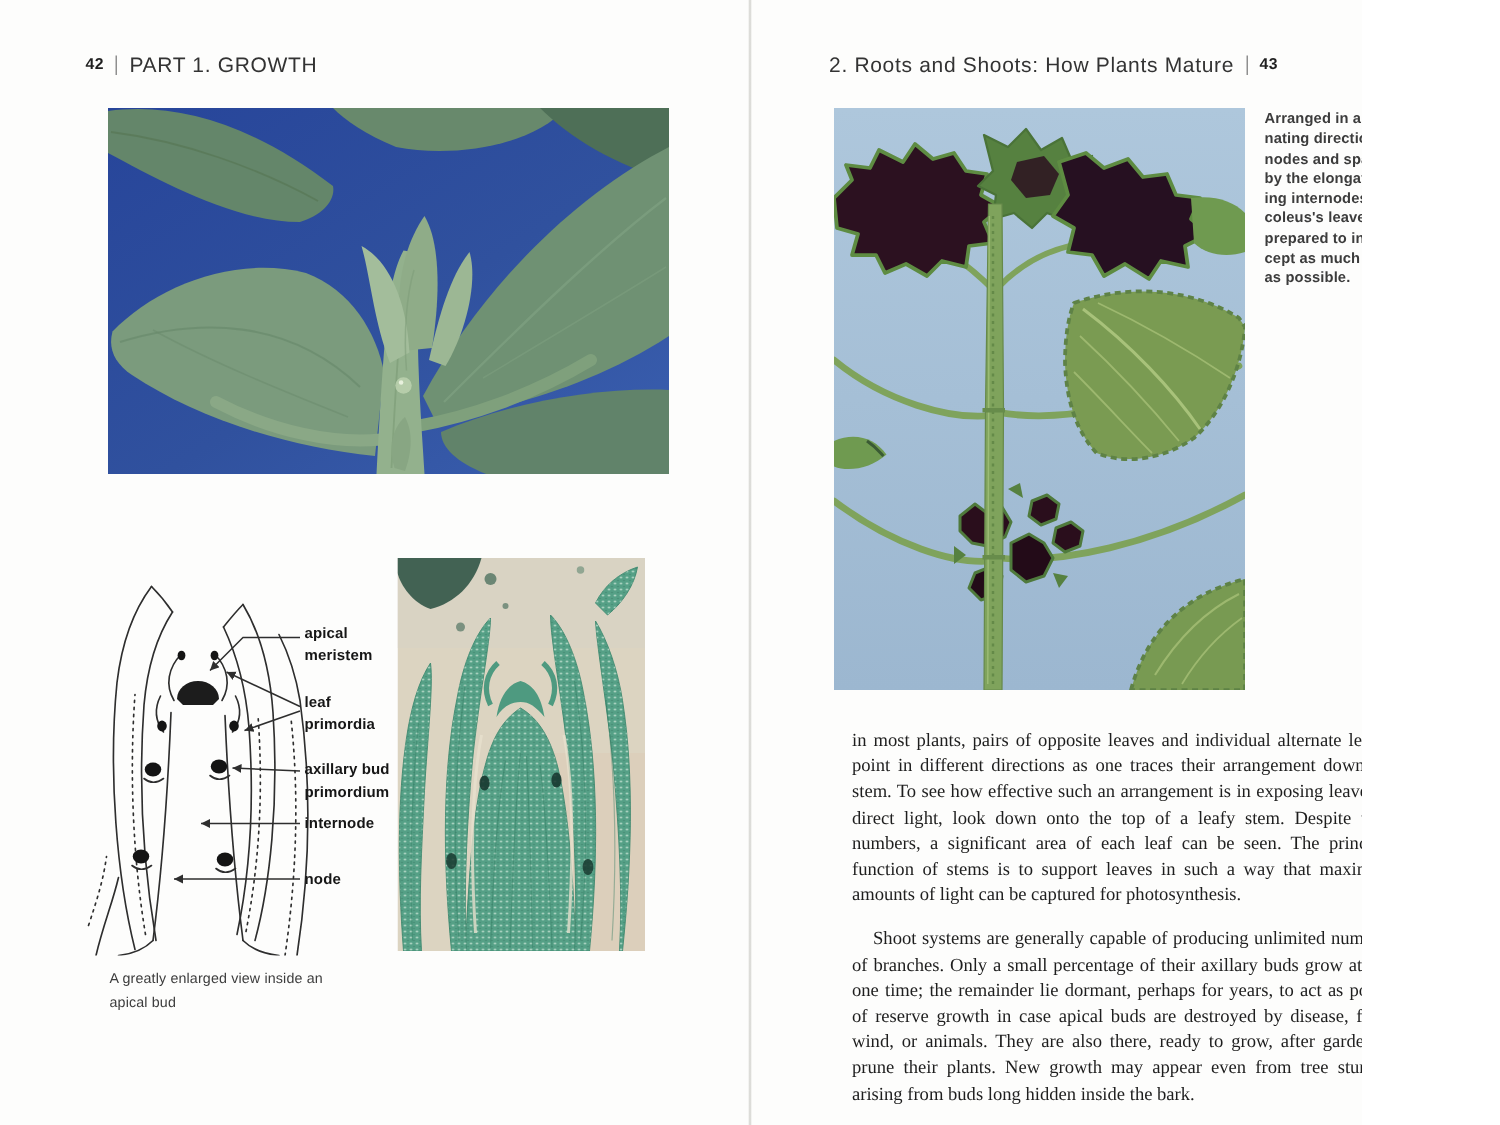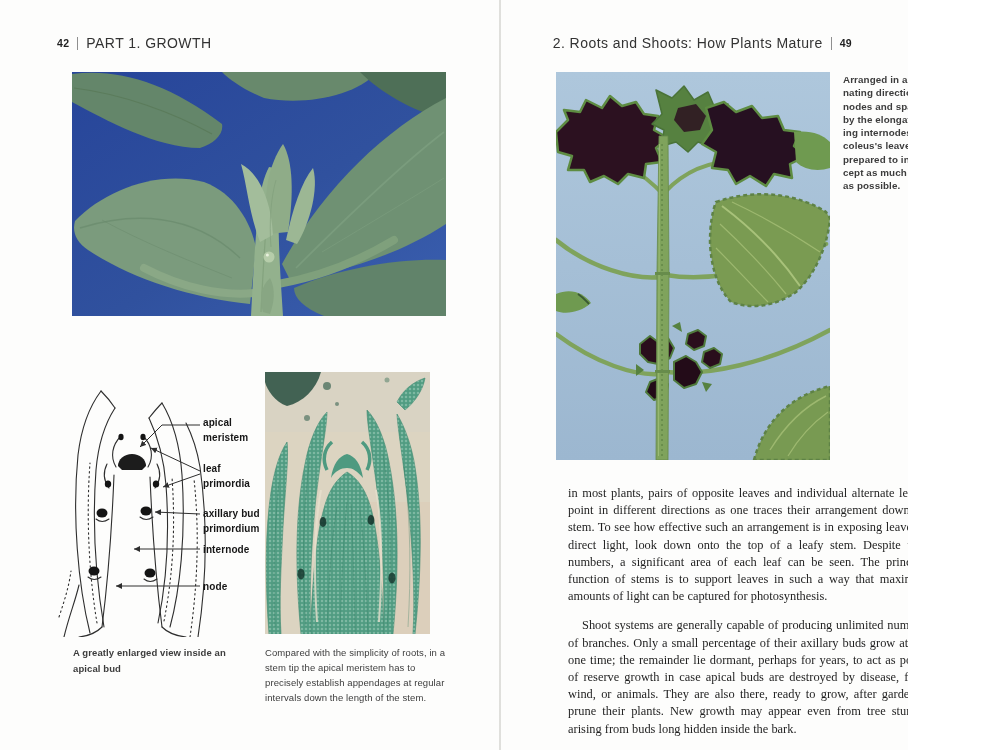"49" span.pagenum { text: 49 -> 43 }
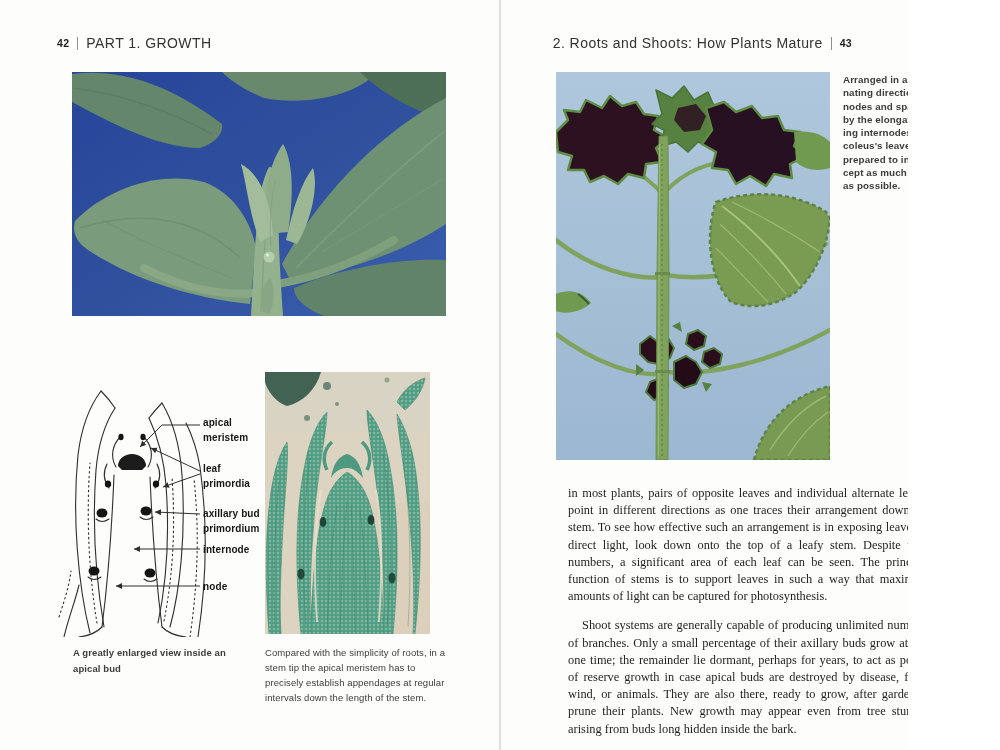"A greatly enlarged view inside" .caption-diagram { font-weight: bold -> none }
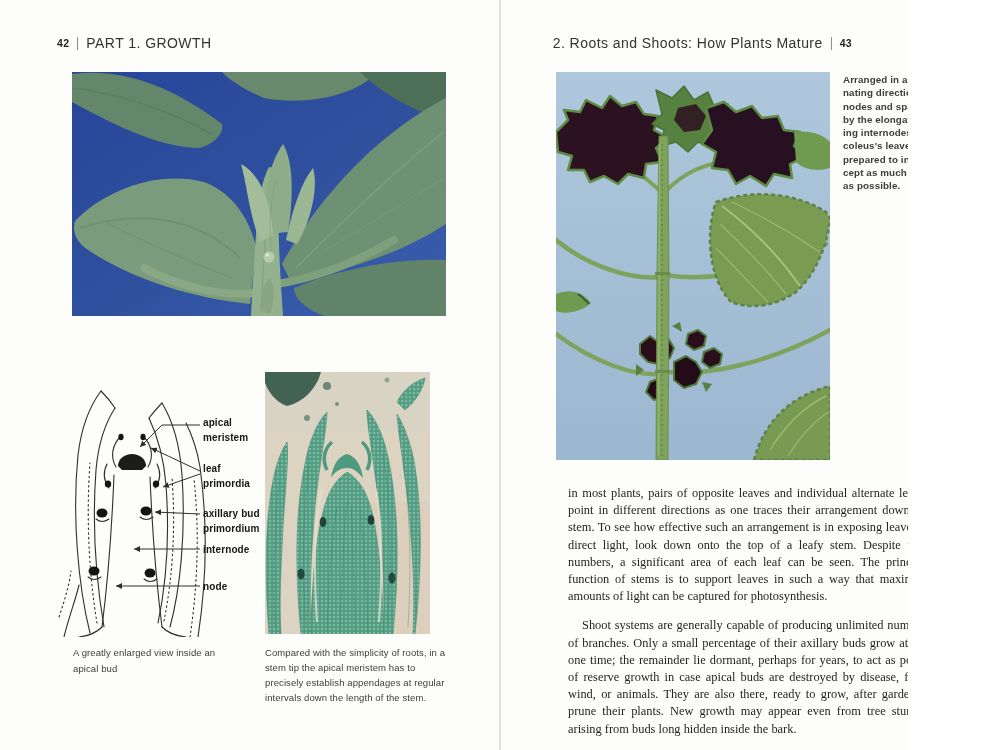"Compared with the simplicity of" div.caption { html: <div>Compared with the simplicity of roots, in a stem tip the apical meristem has to precisely establish appendages at regular intervals down the length of the stem.</div> -> none }
